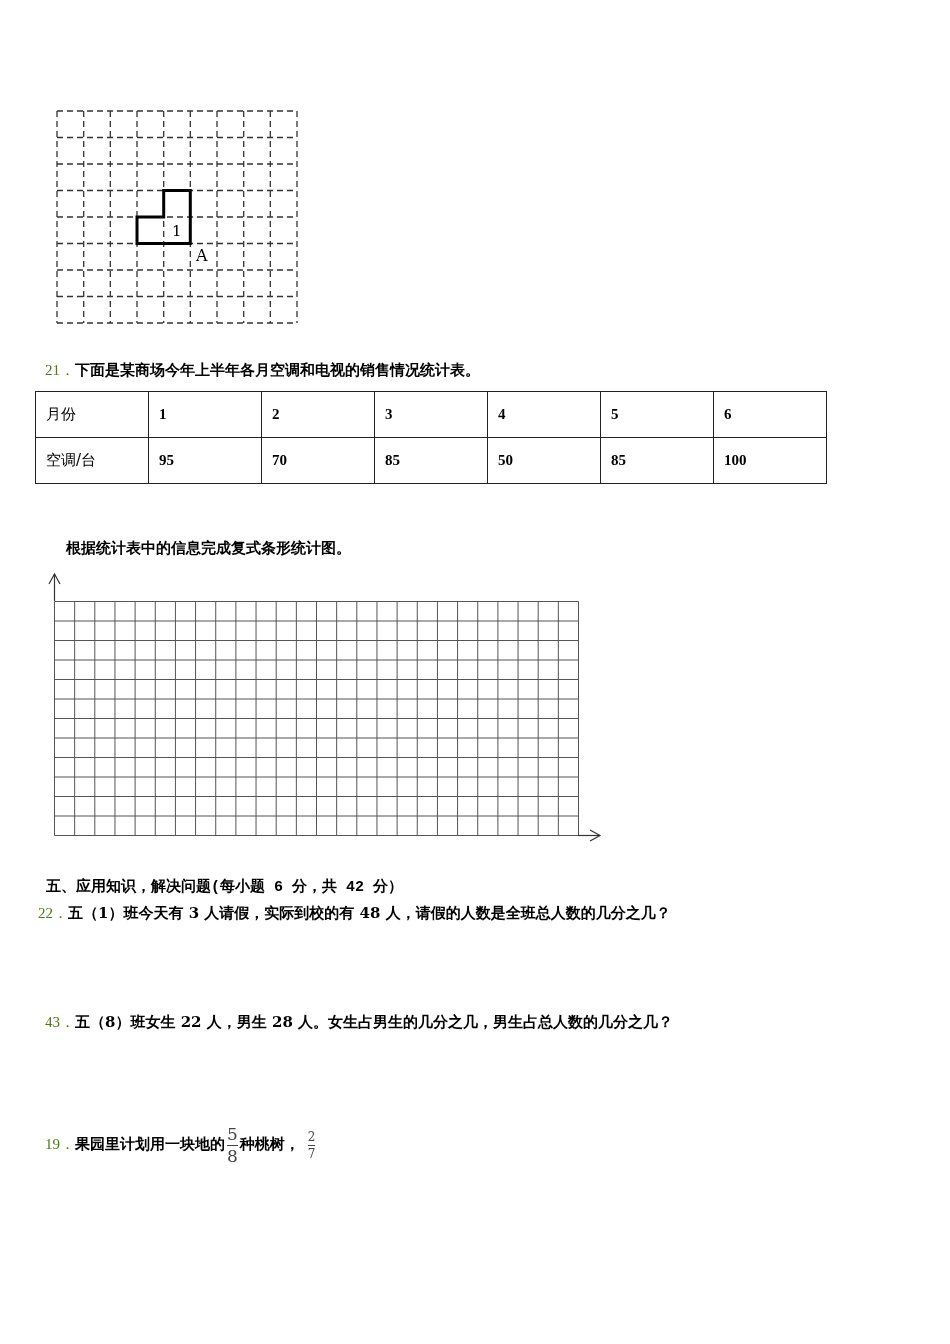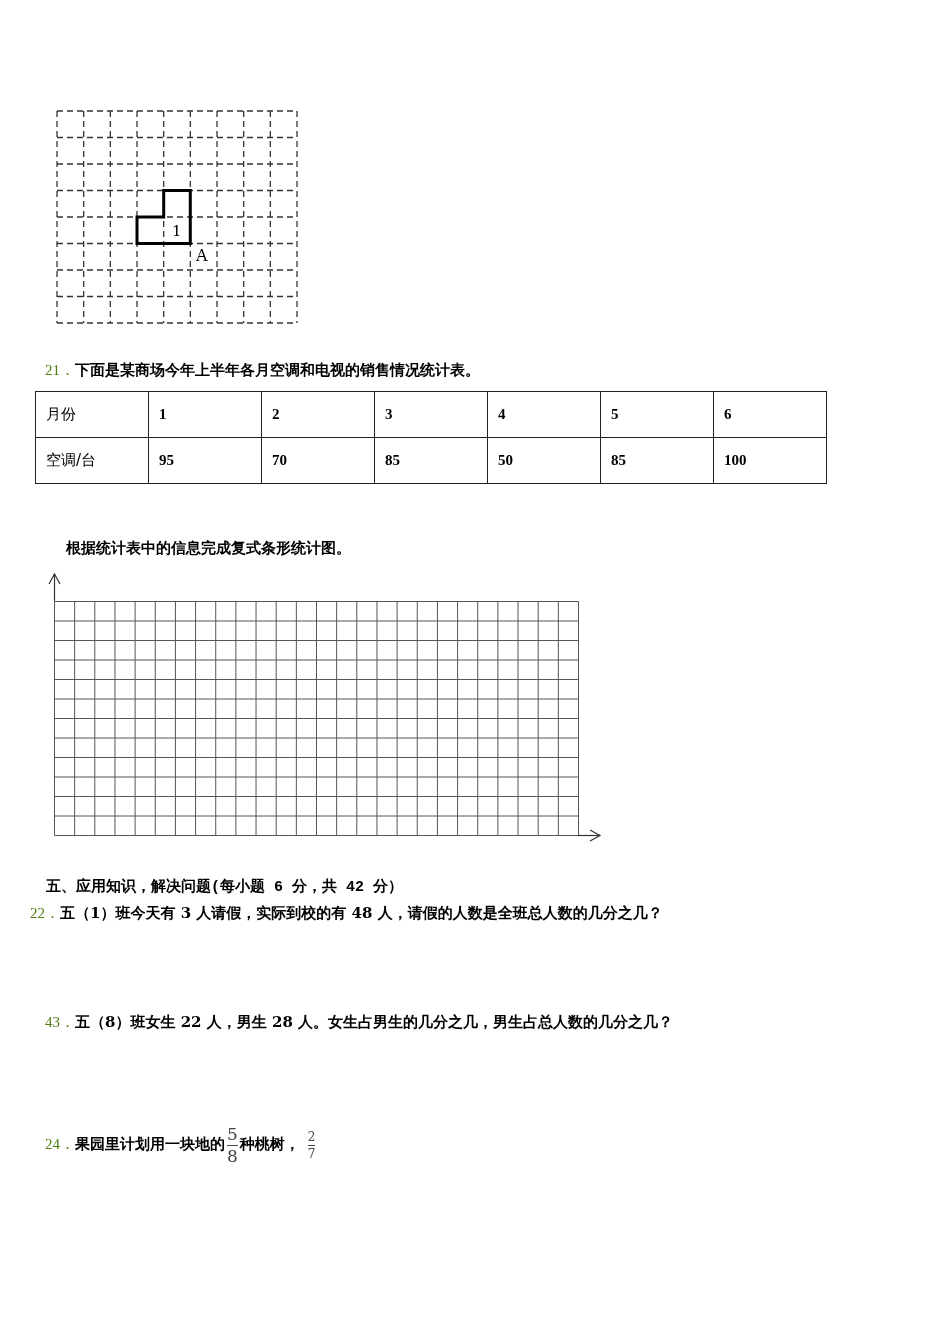"22．五（1）班今天有 3 人请假，实际到校的有 48" div.q { left: 30px -> 38px }
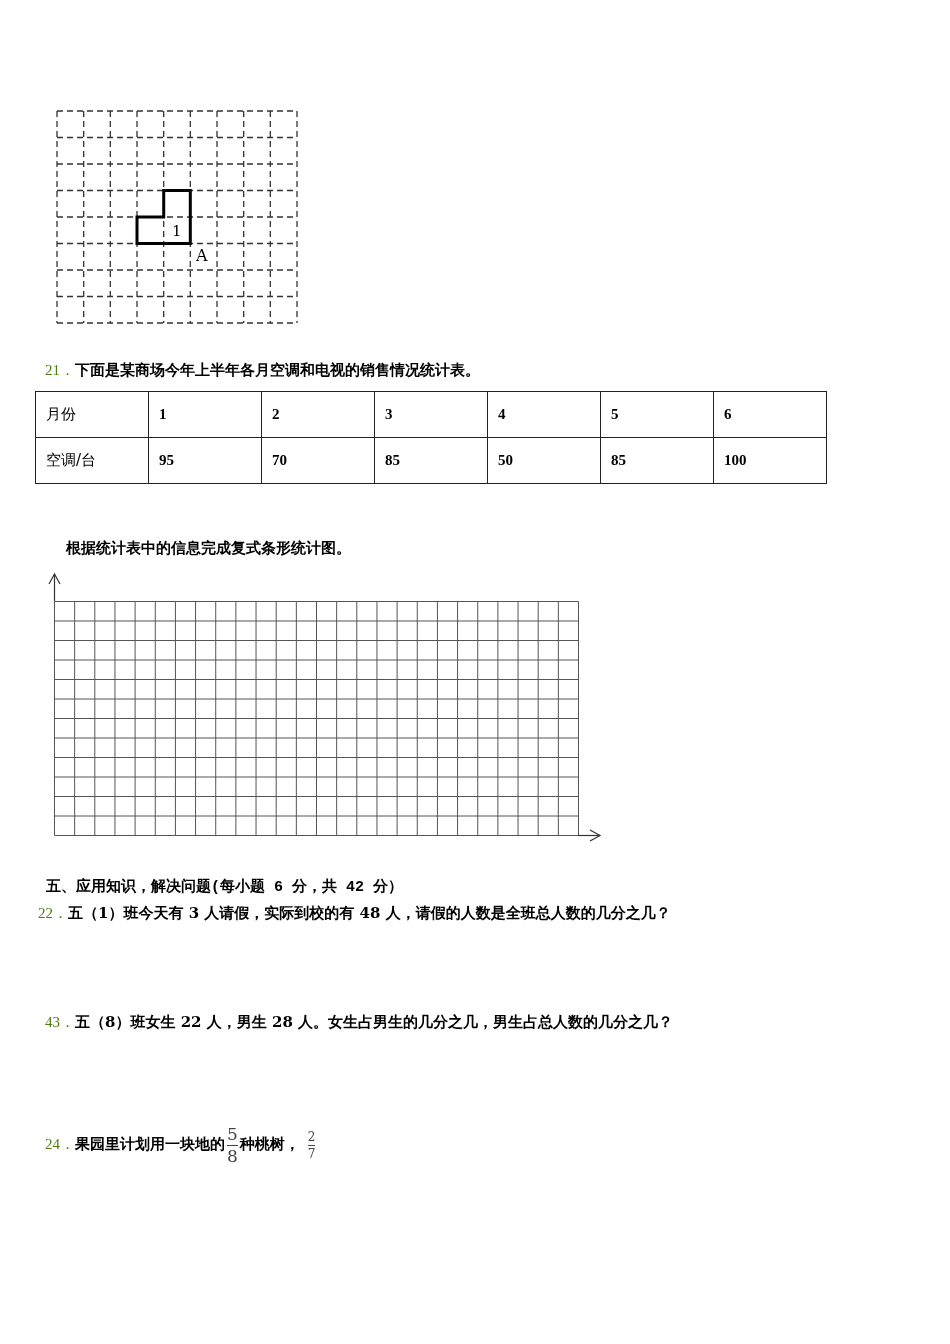"24．" span.num { text: 24 -> 19 }
